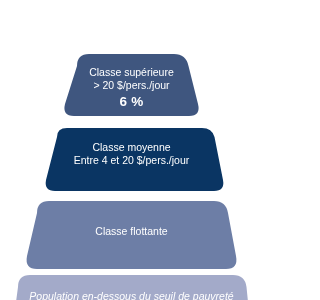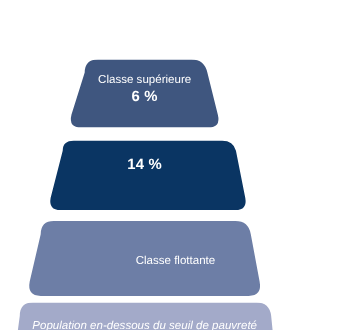"> 20 $/pers./jour" div.t-range { html: none -> <div>&gt; 20 $/pers./jour</div> }
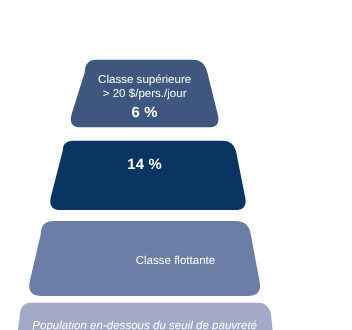"Classe moyenne" div.t-label { html: none -> <div>Classe moyenne</div> }
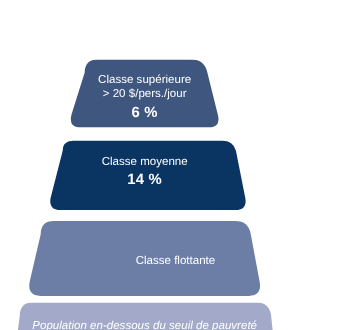"Entre 4 et 20 $/pers./jour" div.t-range { html: none -> <div>Entre 4 et 20 $/pers./jour</div> }
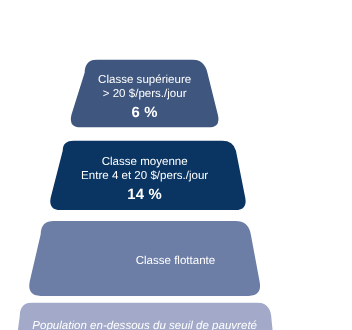"14 %" div.t-pct { html: <div>14 %</div> -> none }
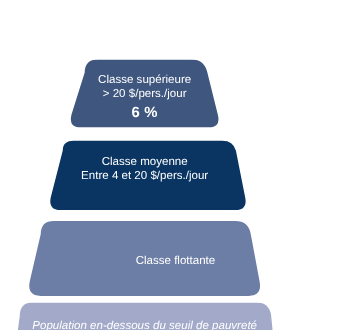"Classe flottante" #tier-3 .tier-text { padding-left: 28px -> none; top: 30px -> 24px }
